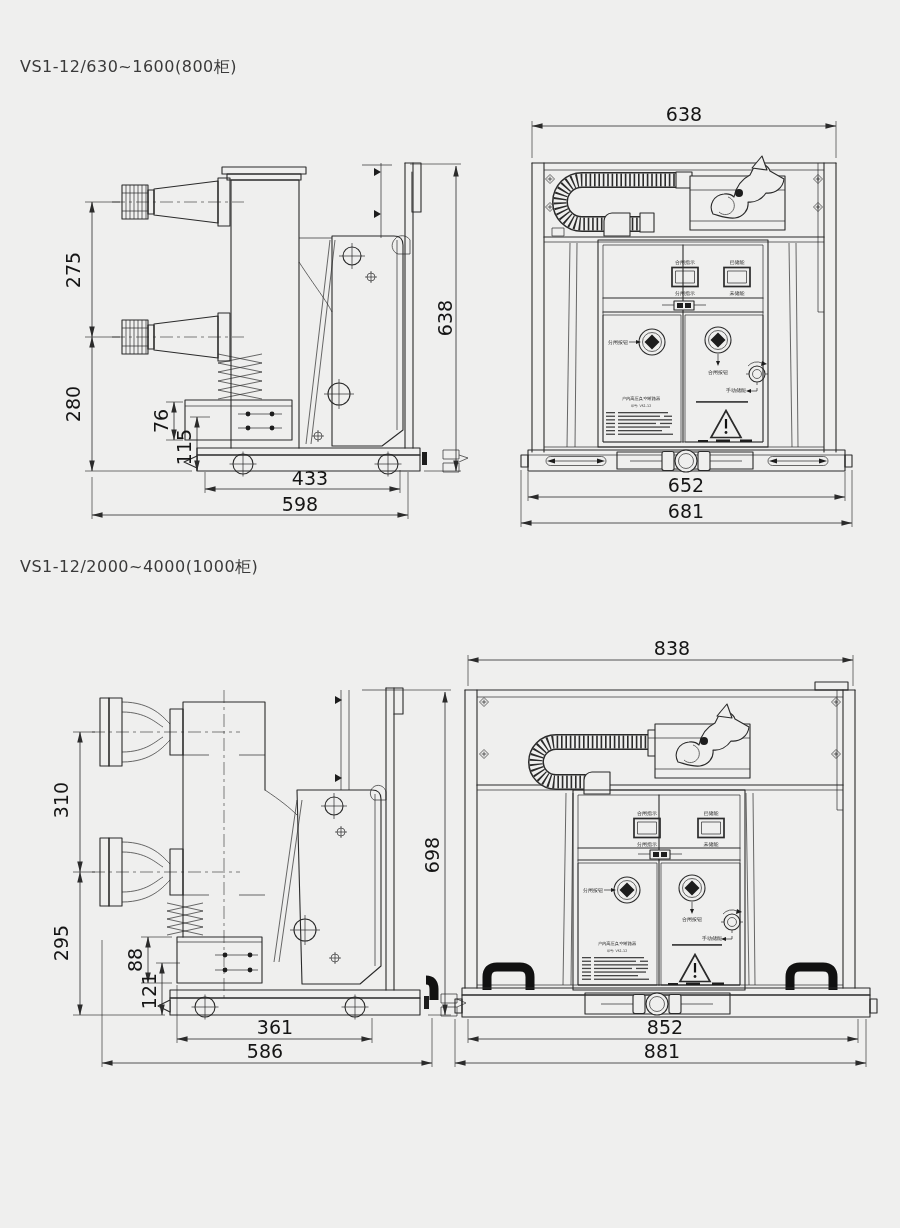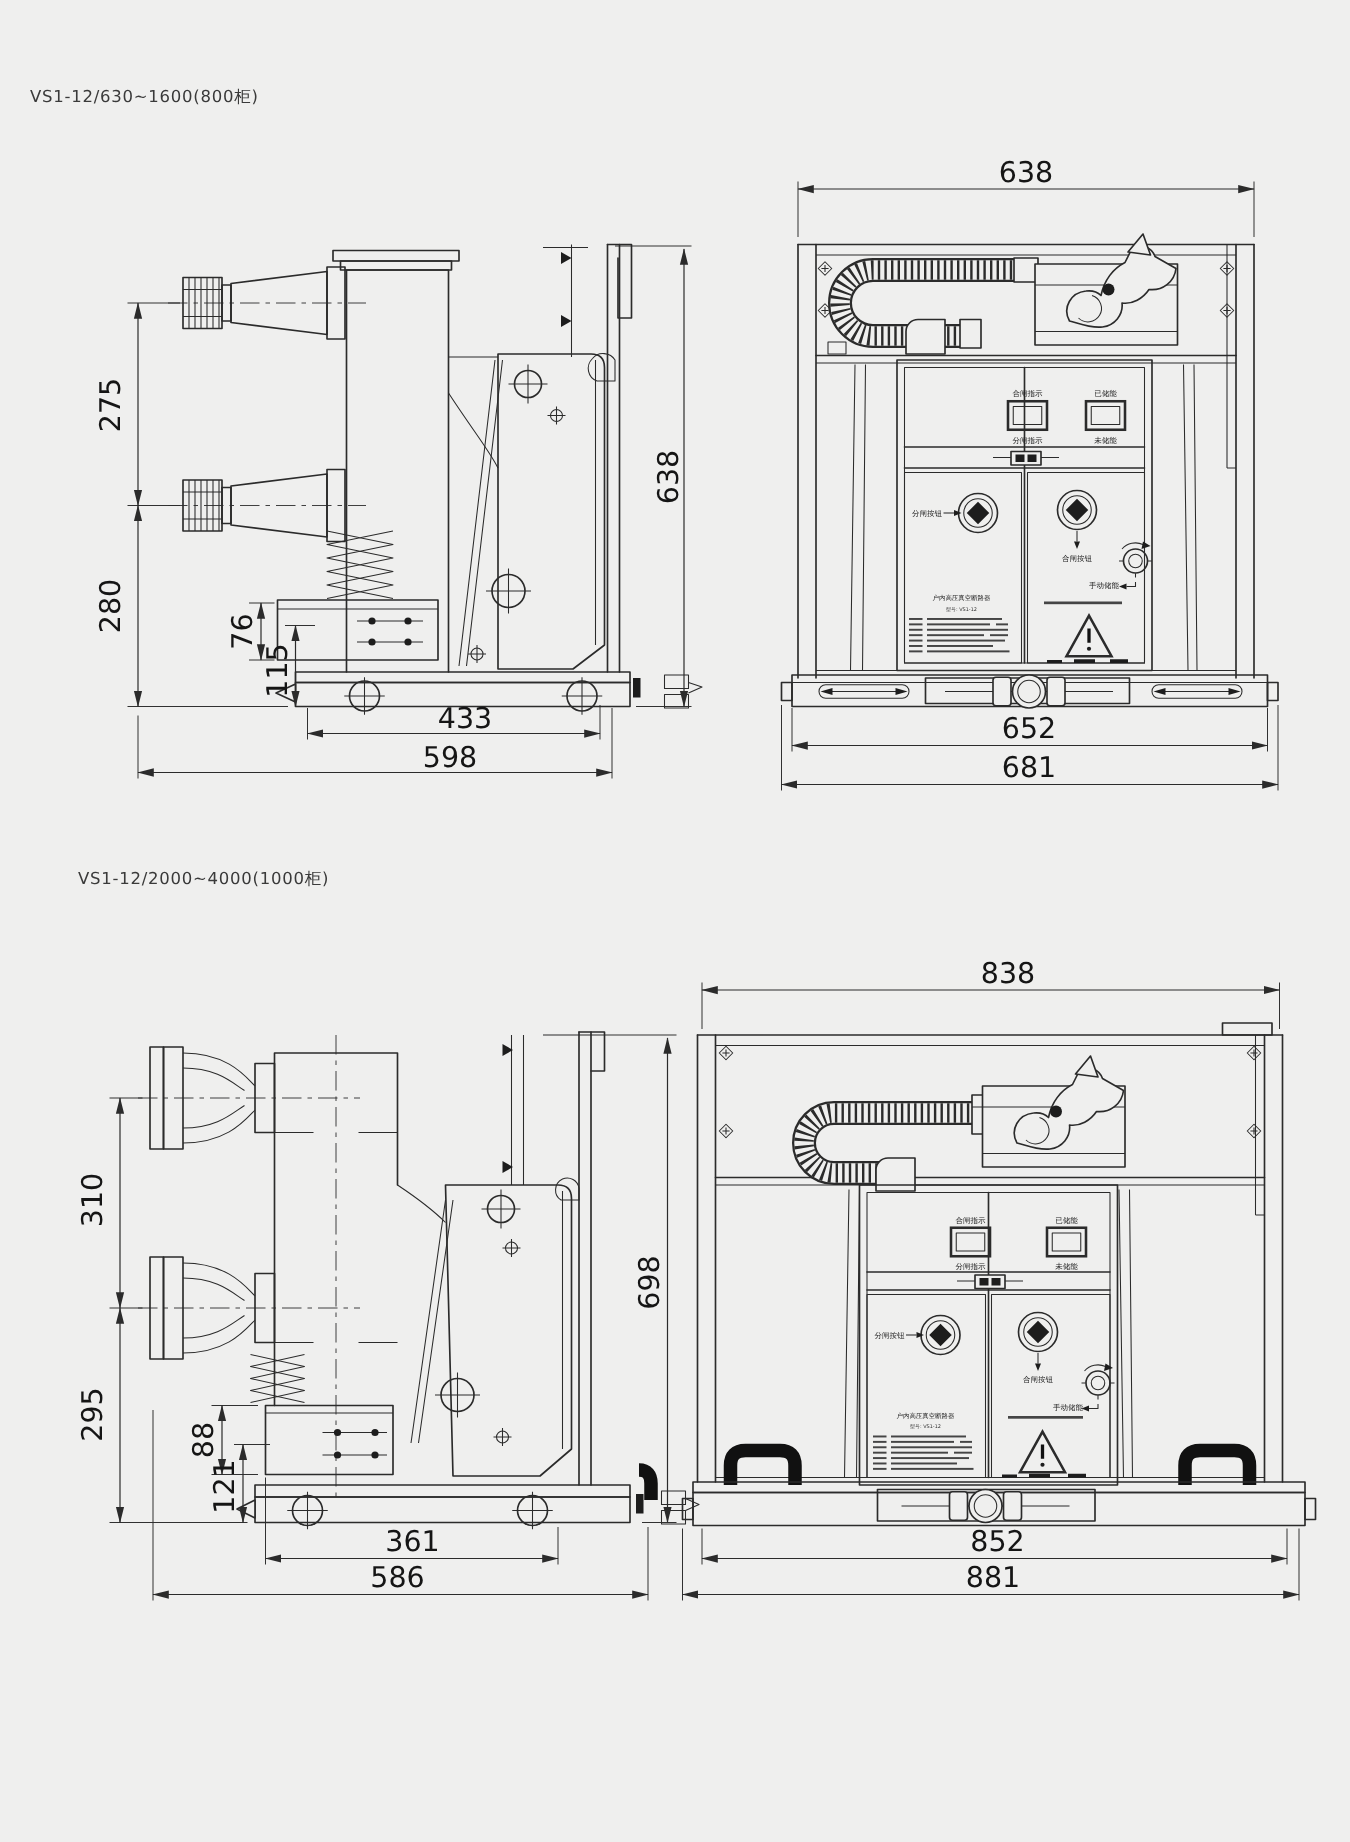"VS1-12/630~1600(800柜)" .sec-title { font-size: 11px -> 16px }
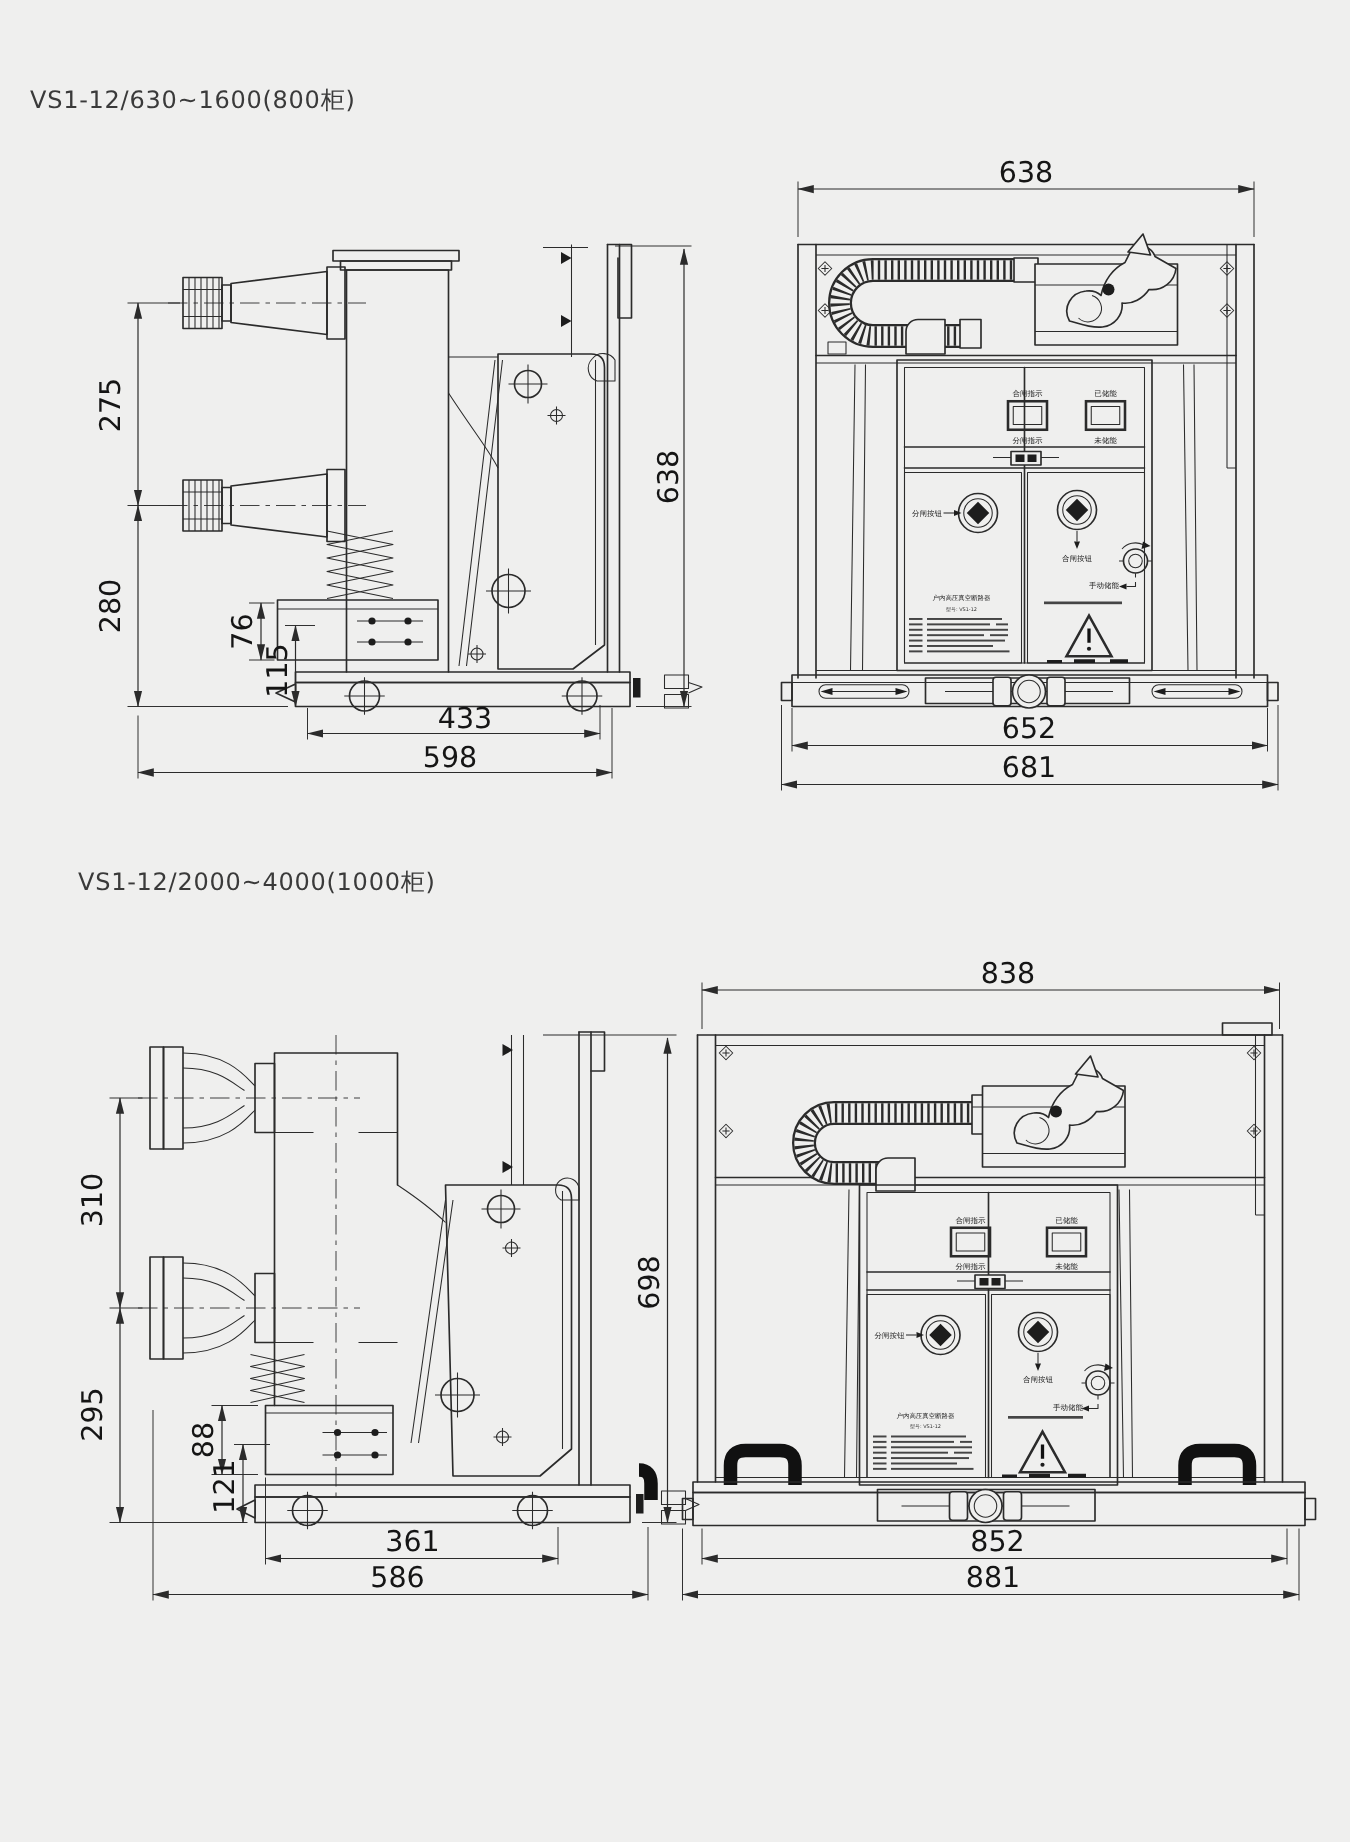"VS1-12/2000~4000(1000柜)" div.sec-title { margin-left: 32px -> none; top: 578px -> 557px }
